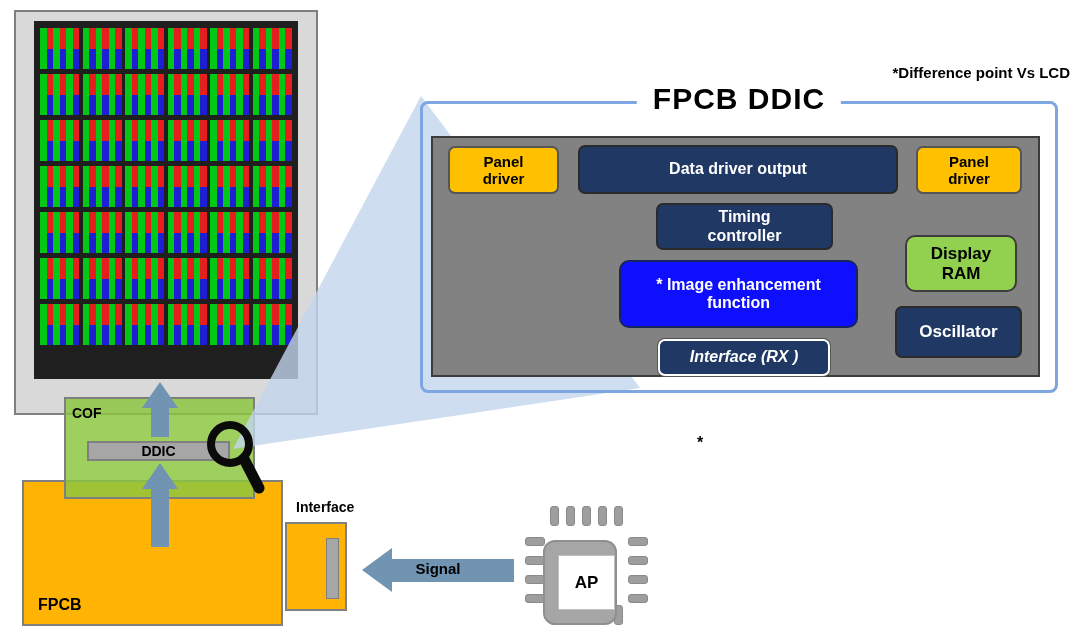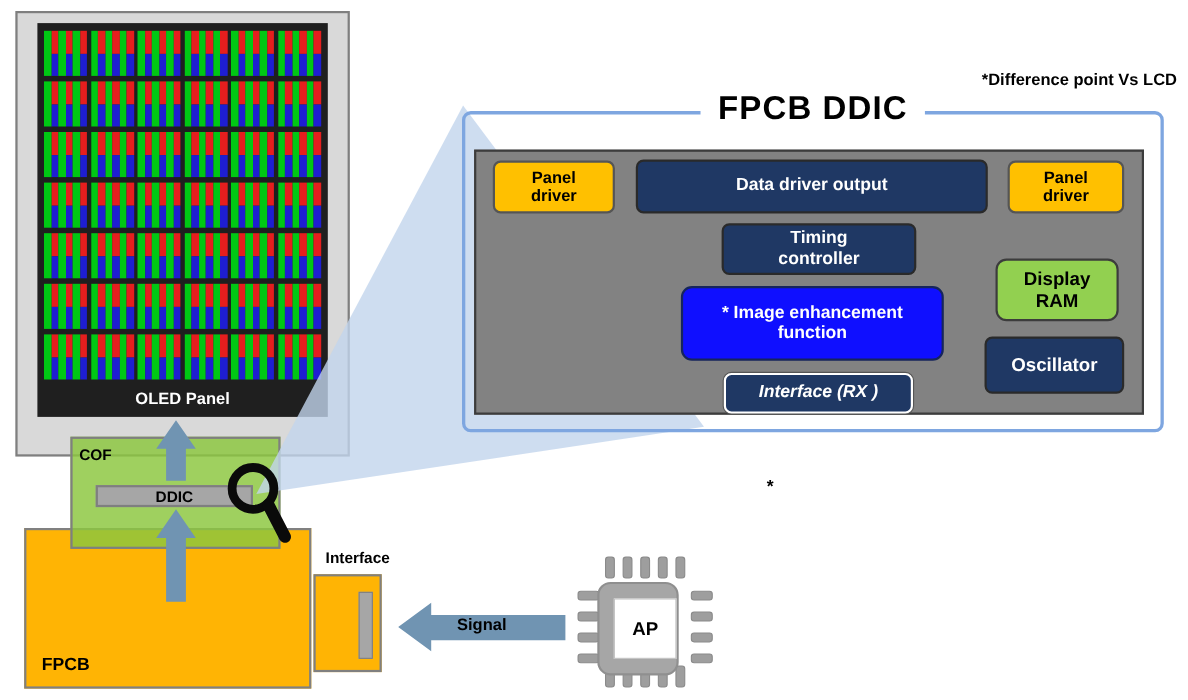"OLED Panel" div.abs { html: <div>OLED Panel</div> -> none }
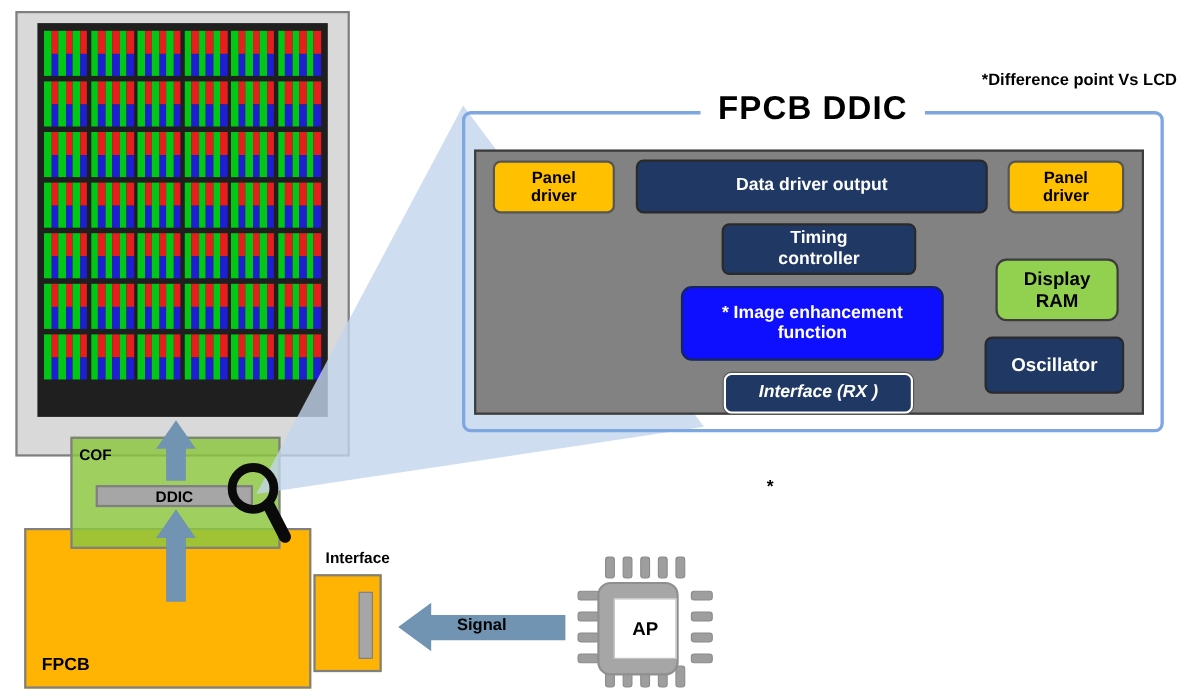"AP" .ap-body { top: 529px -> 540px }
